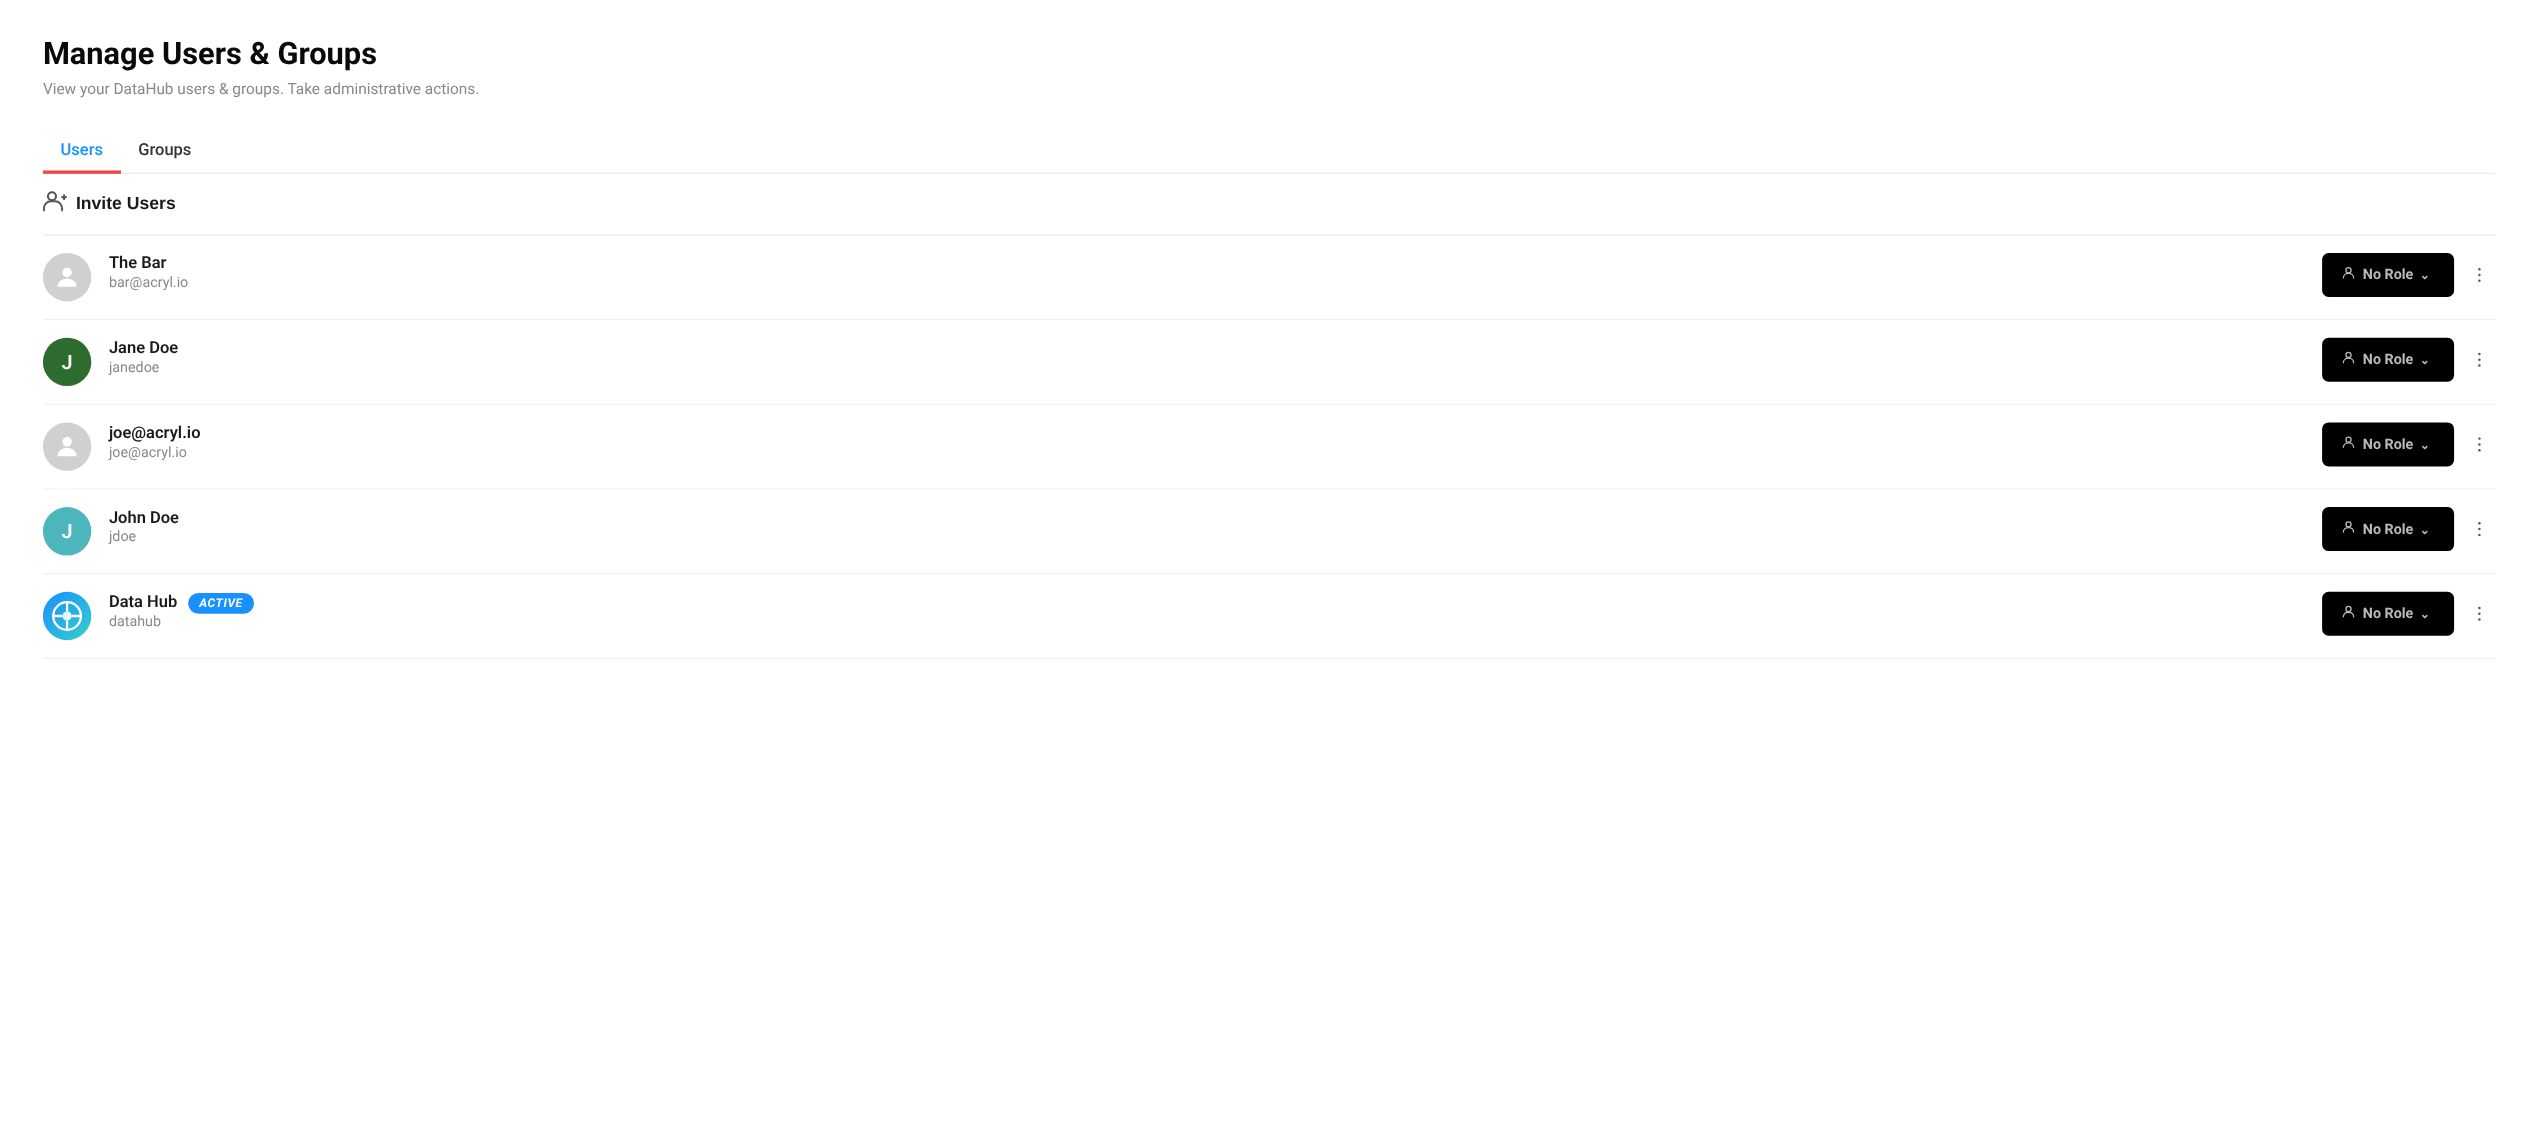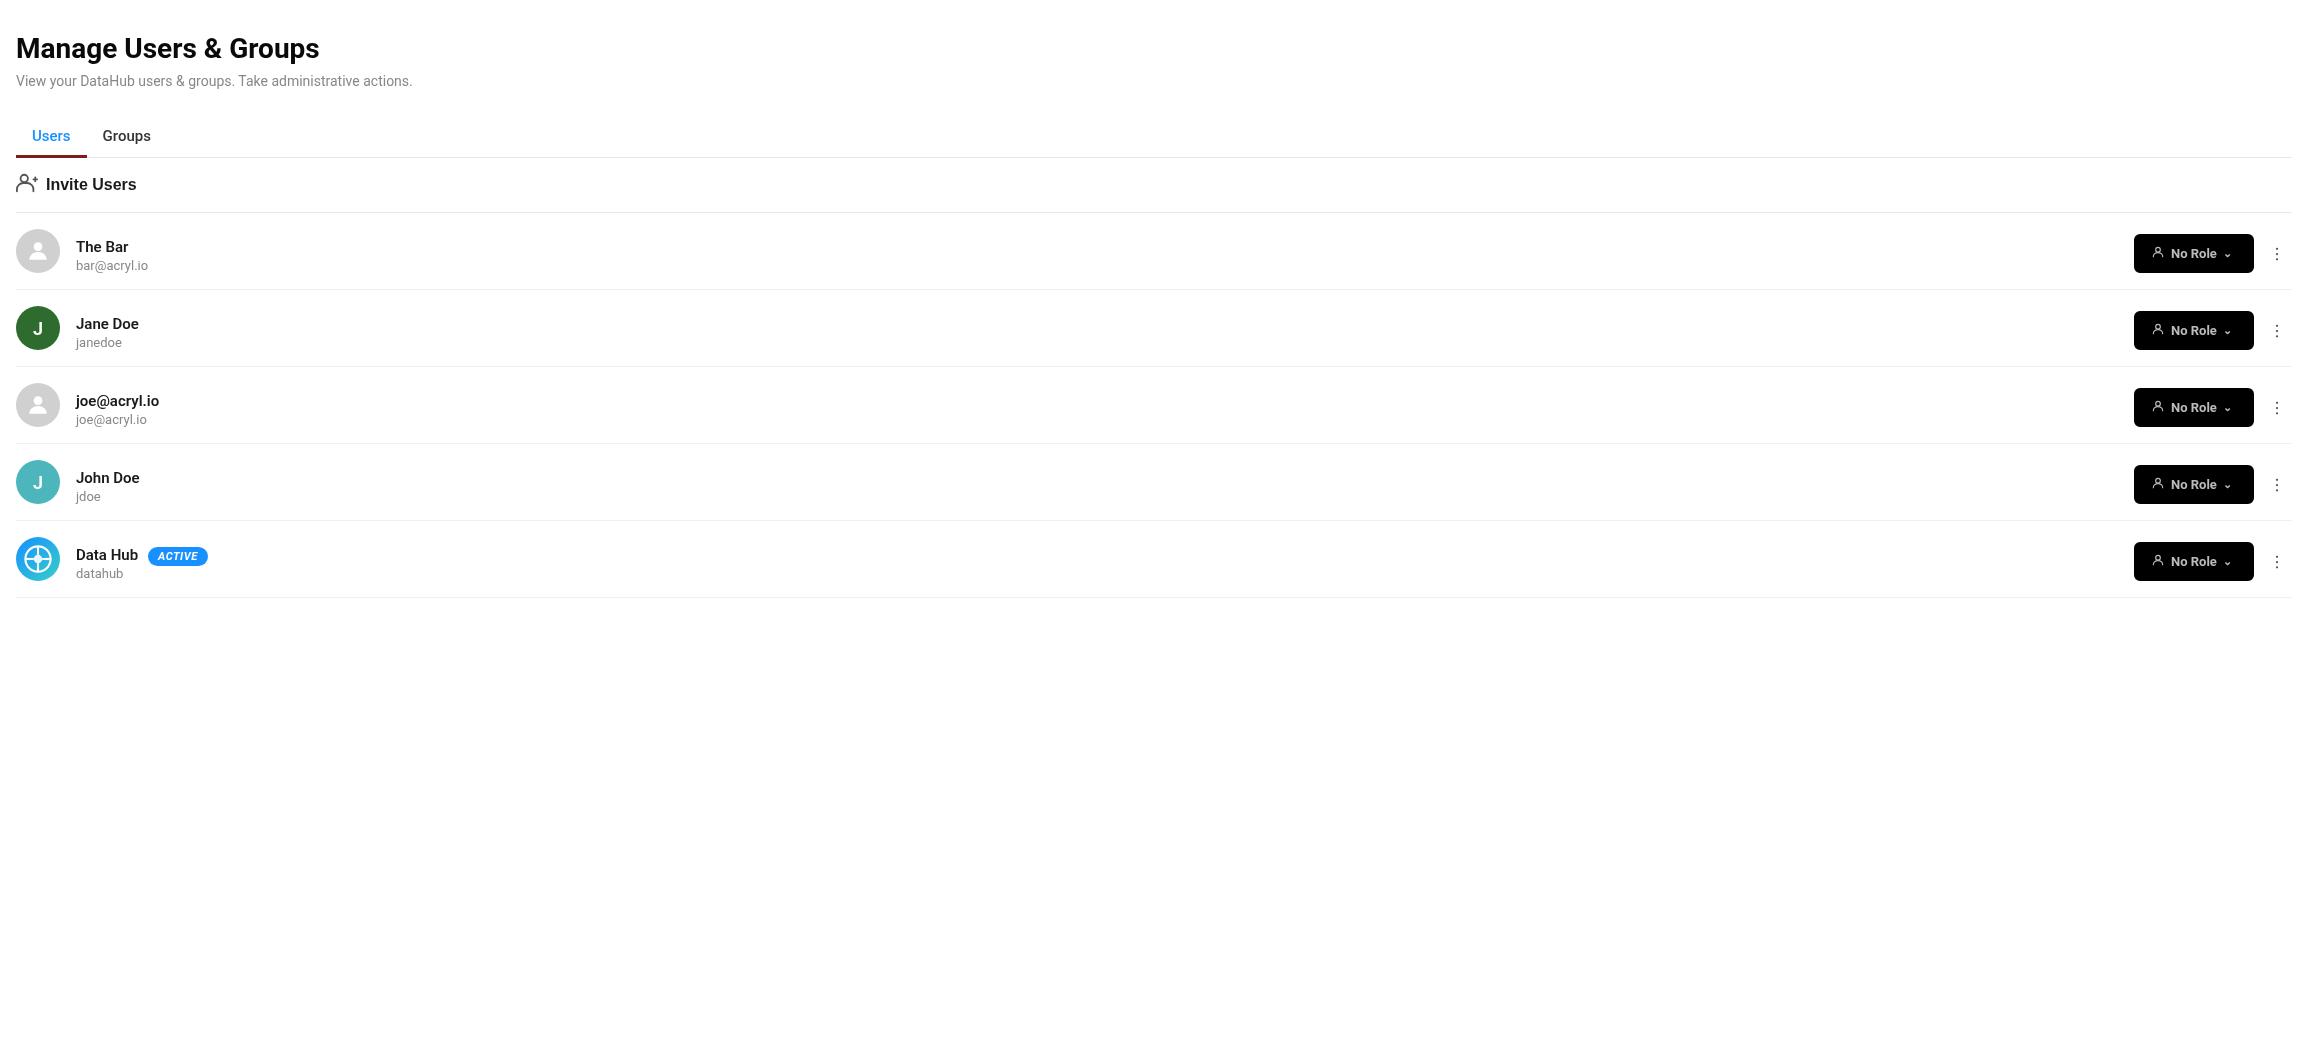"Manage Users & Groups" .page-container { padding: 32px 16px -> 32px 39px }
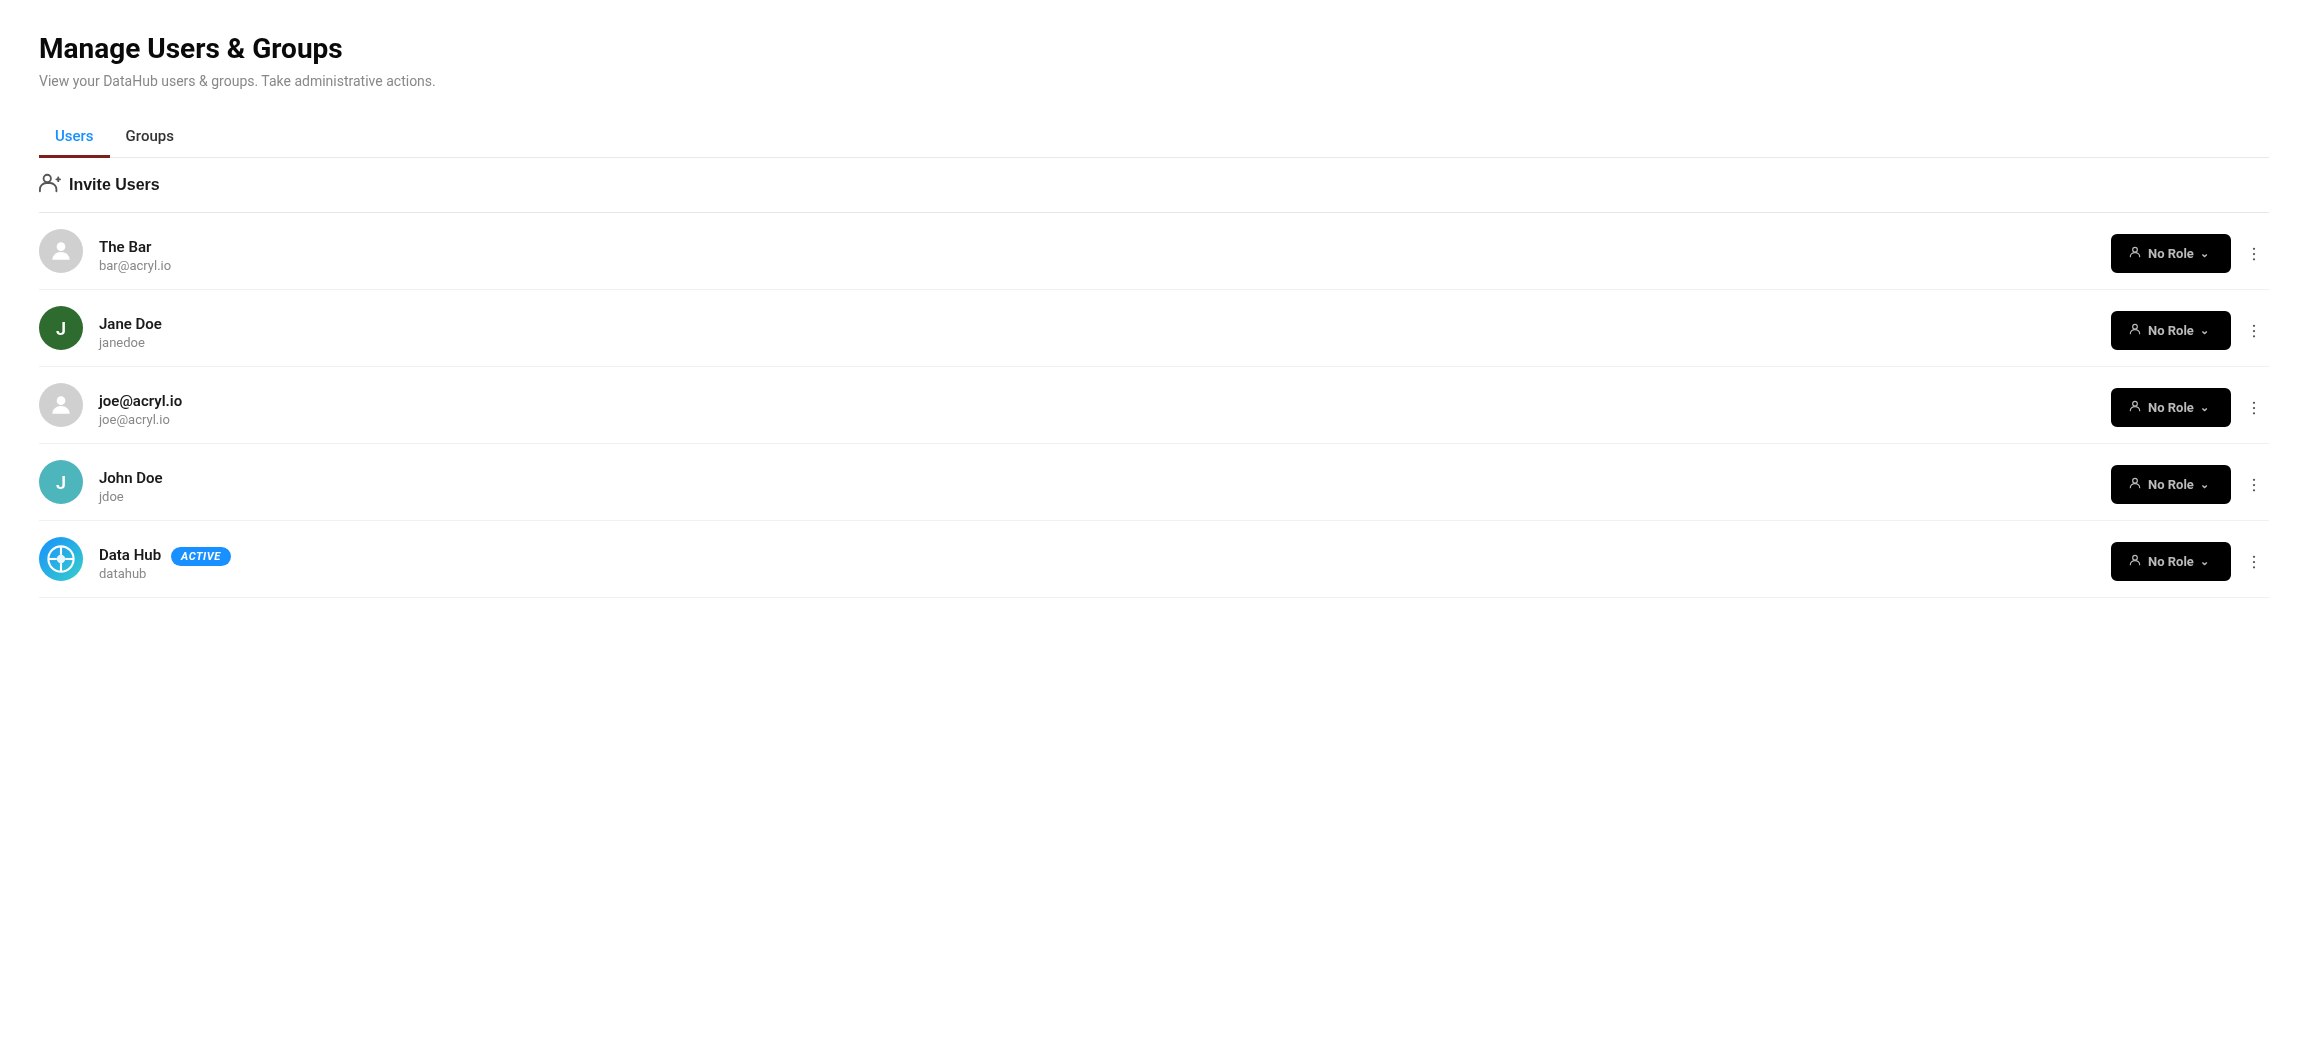"Users" .tab.active { border-bottom: 3px solid #7f1d1d -> 3px solid #ef4444 }
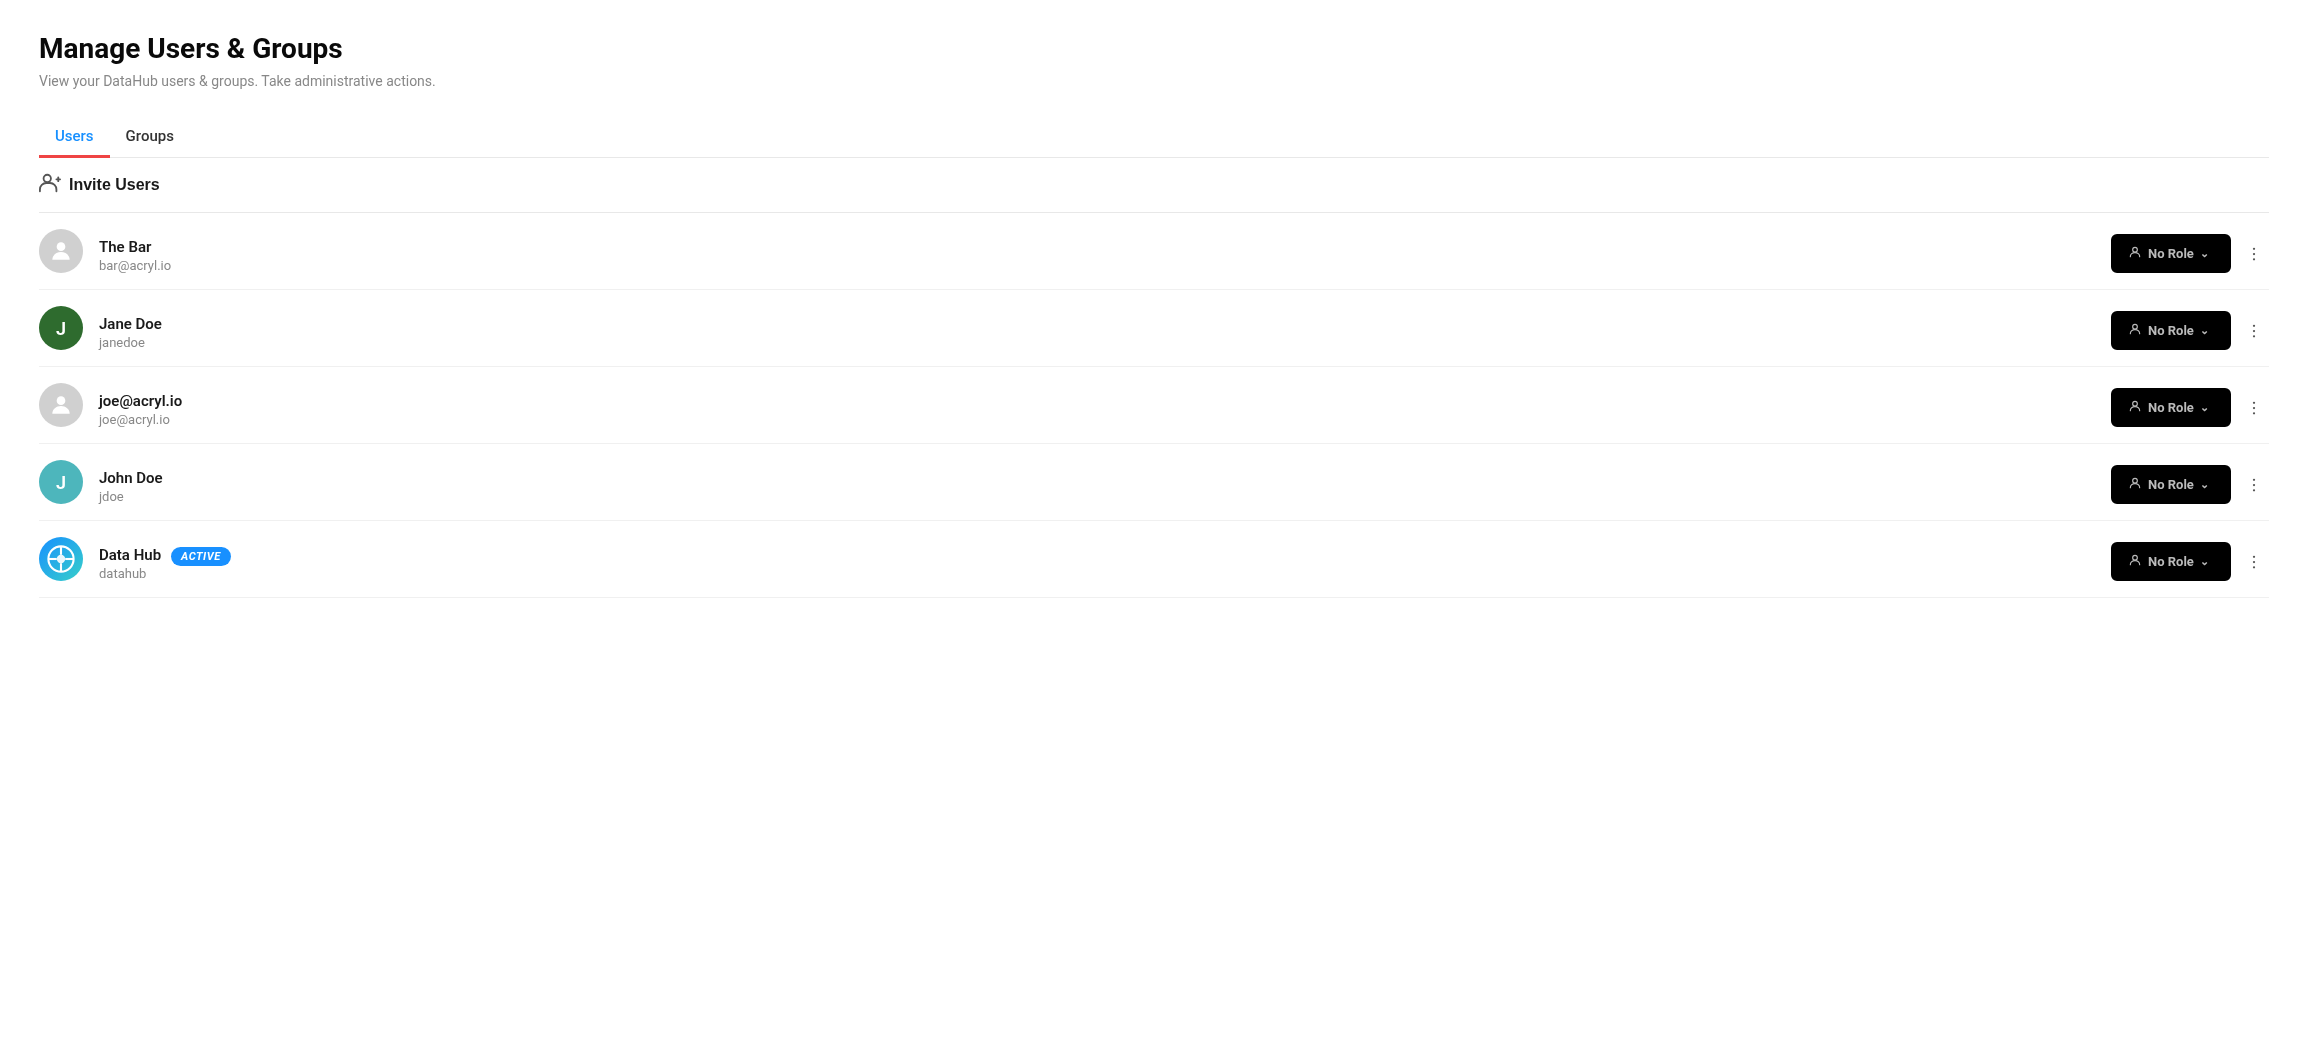"The Bar" .user-row { align-items: flex-end -> flex-start }
